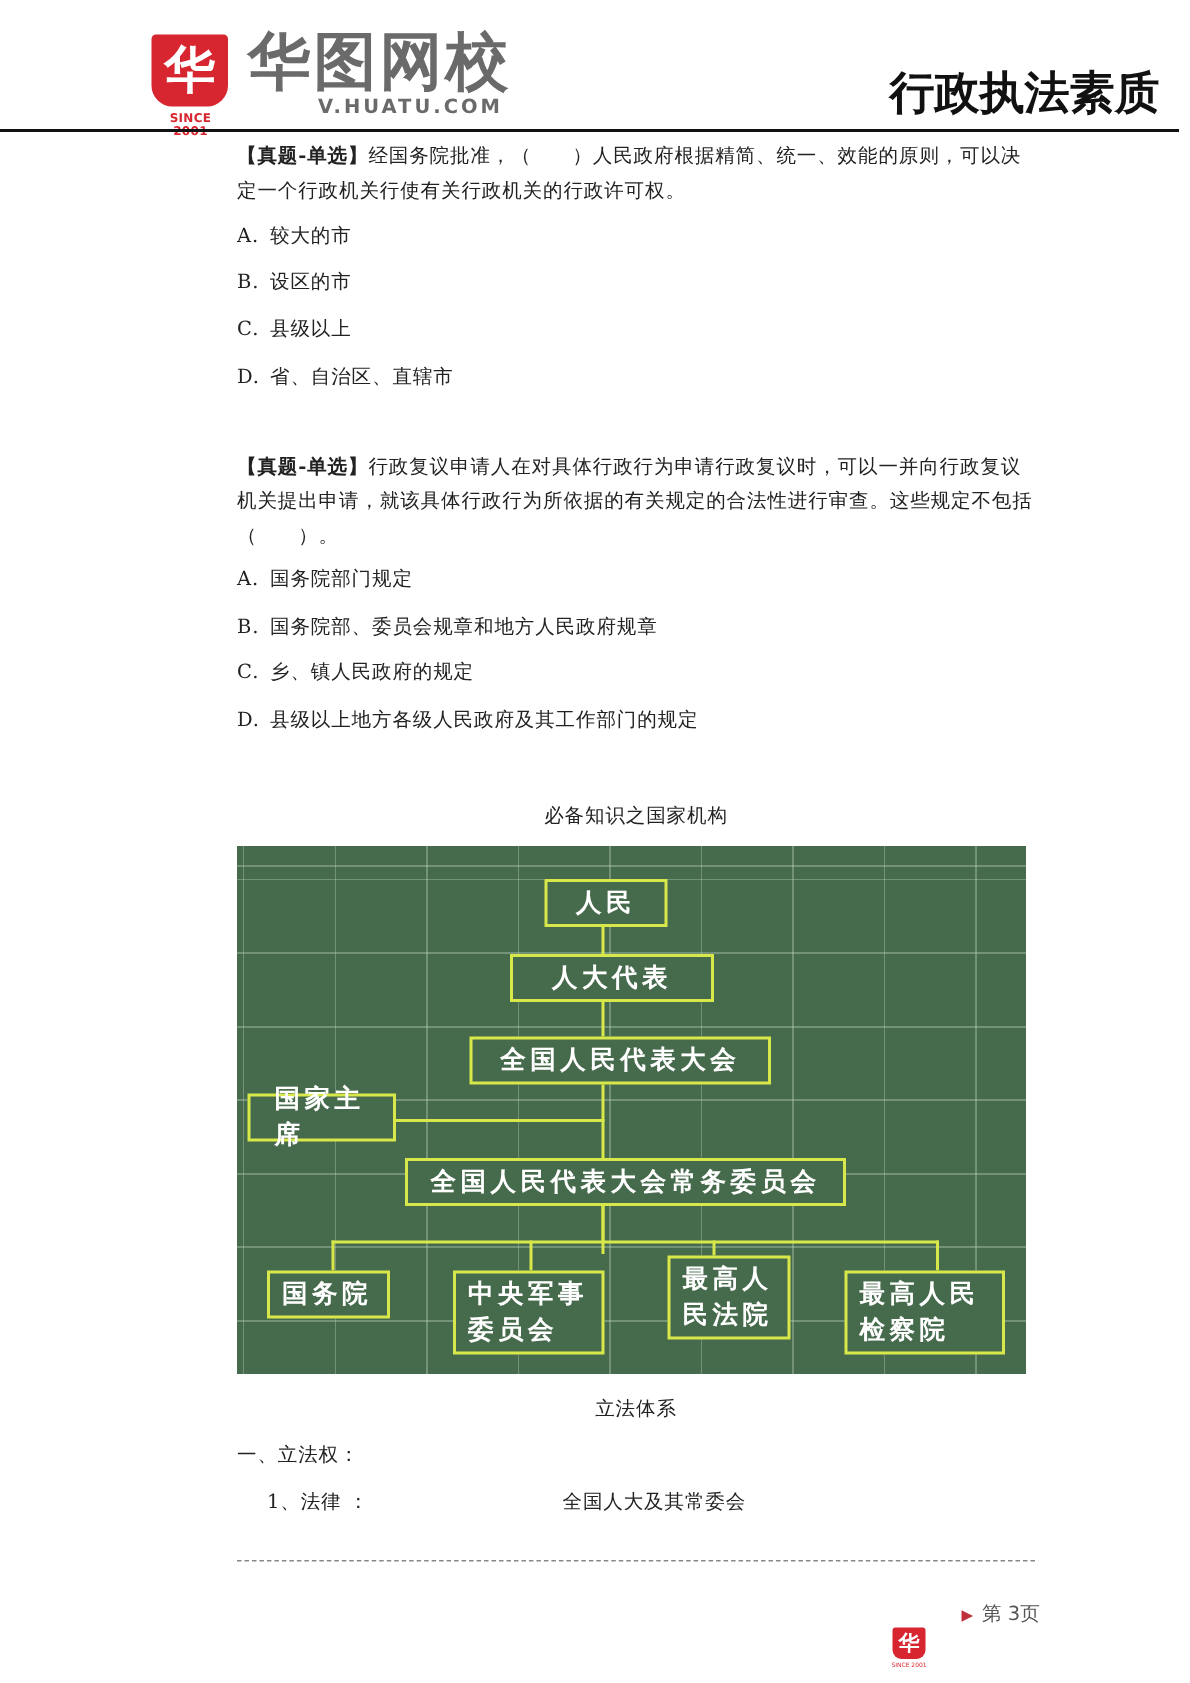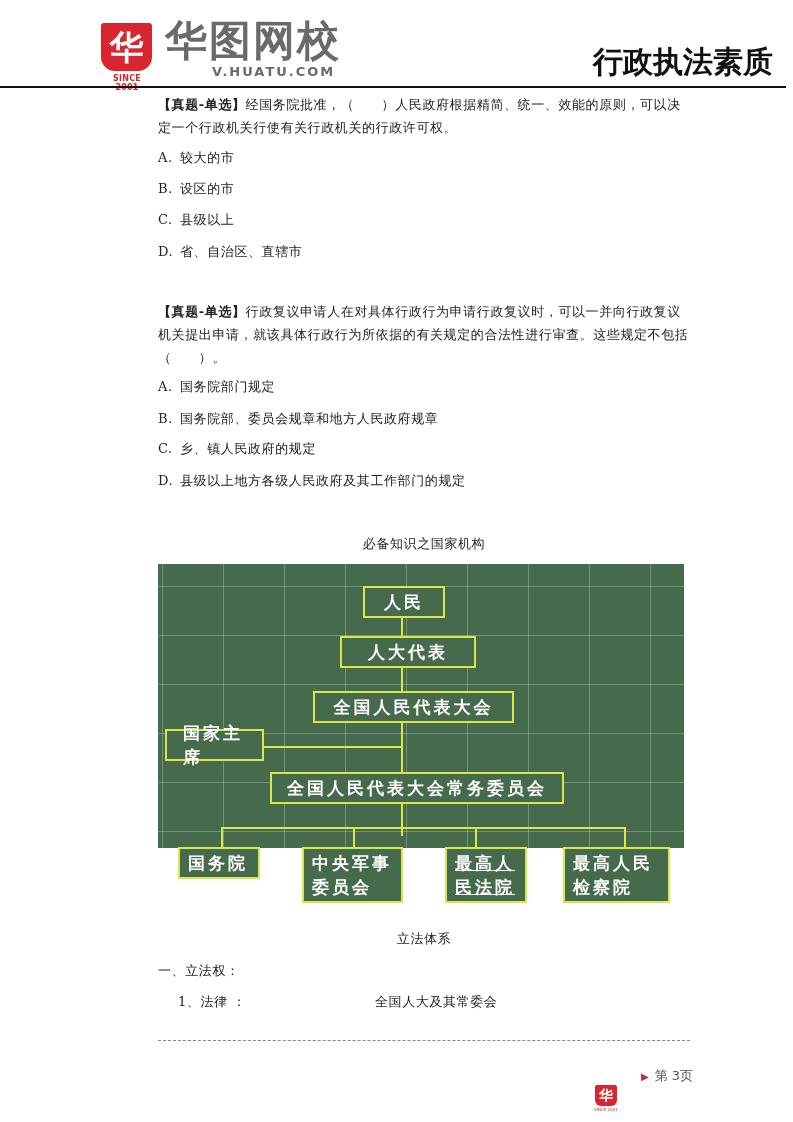"人民" .diagram { height: 284px -> 352px }
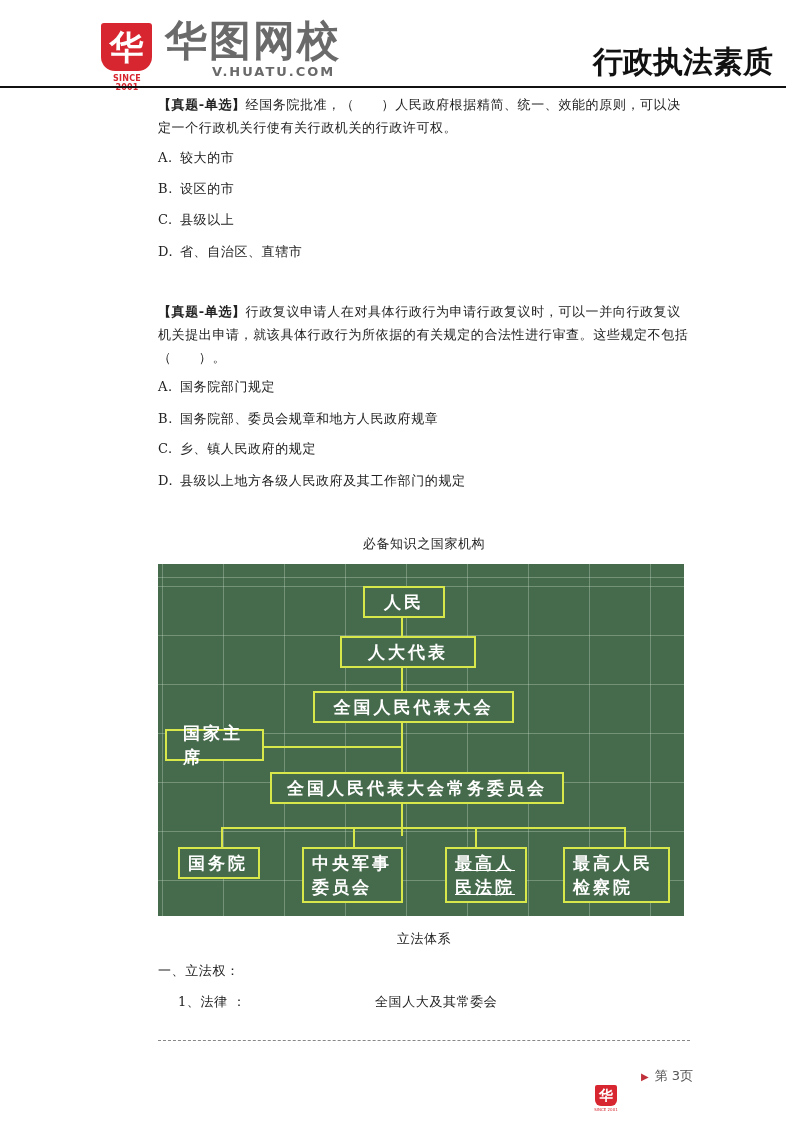"最高人" div.node { text-decoration: underline -> none; top: 283px -> 273px }
